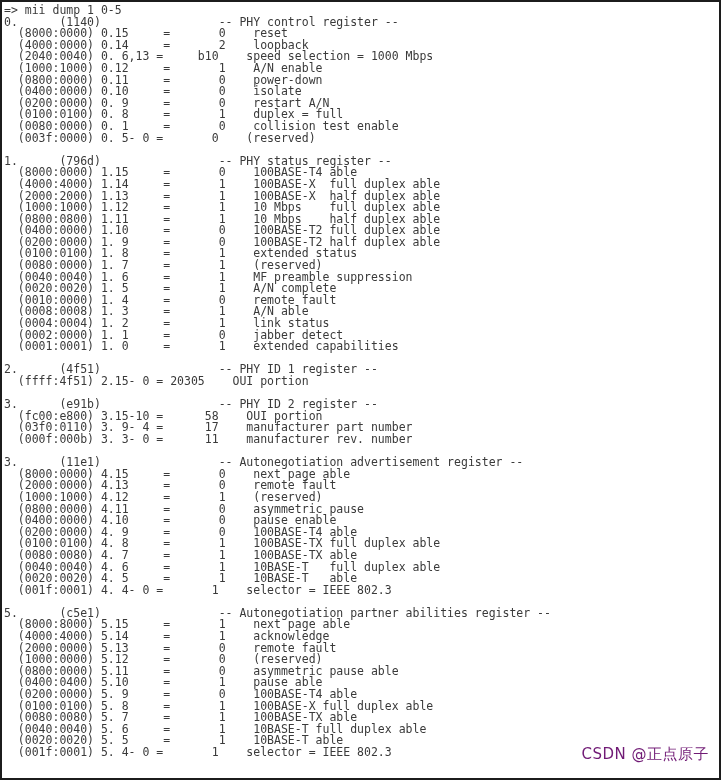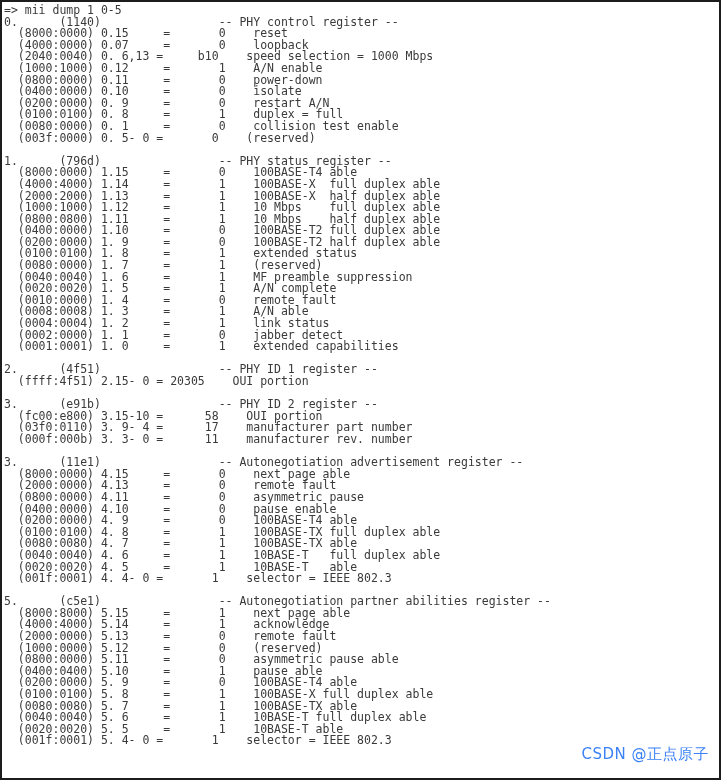"(4000:0000) 0.07 = 0 loopback" div.line { text: 0.07     =       0 -> 0.14     =       2 }
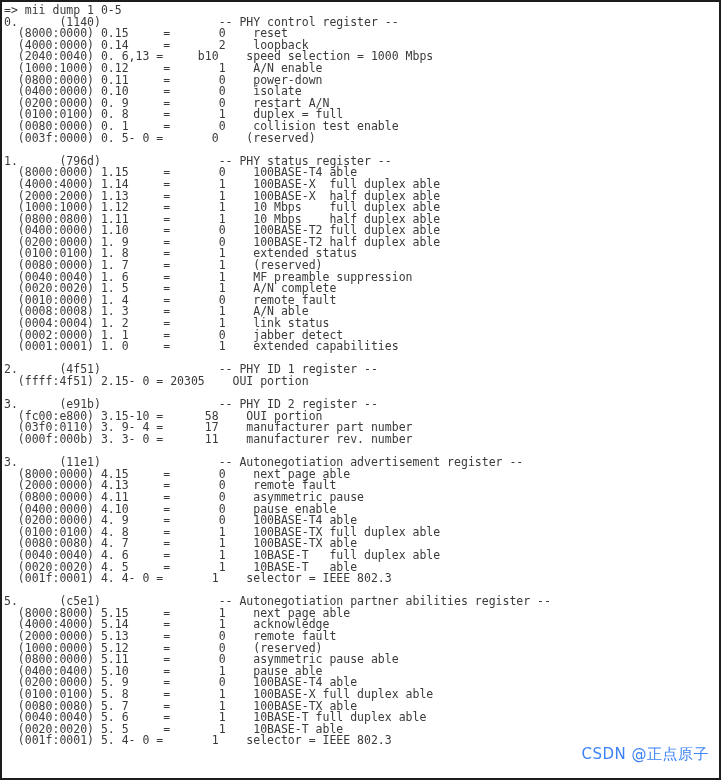"(1000:1000) 4.12 = 1 (reserved)" div.line { html: none -> <div> (1000:1000) 4.12 = 1 (reserved)</div> }
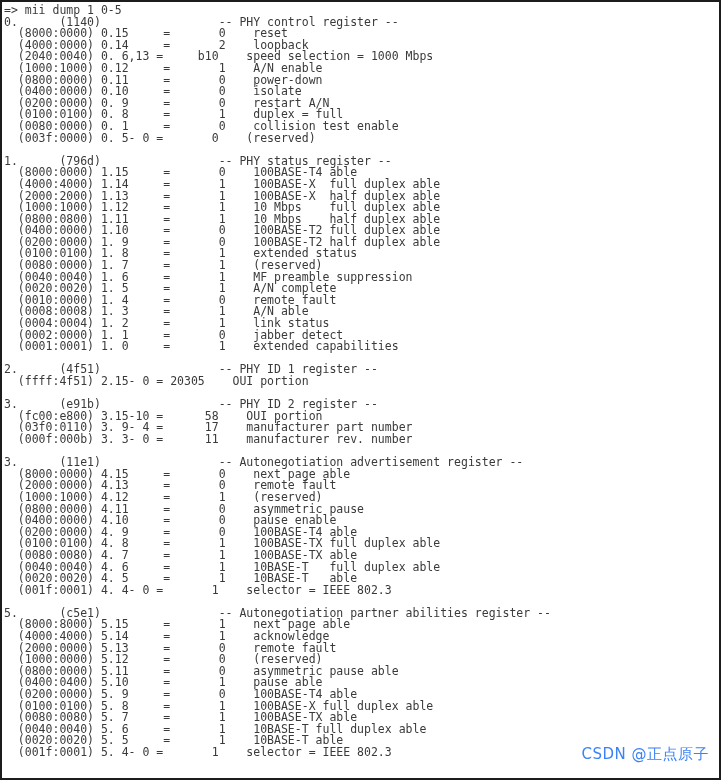"CSDN @正点原子" #watermark { color: #3b82f6 -> #701a75 }
